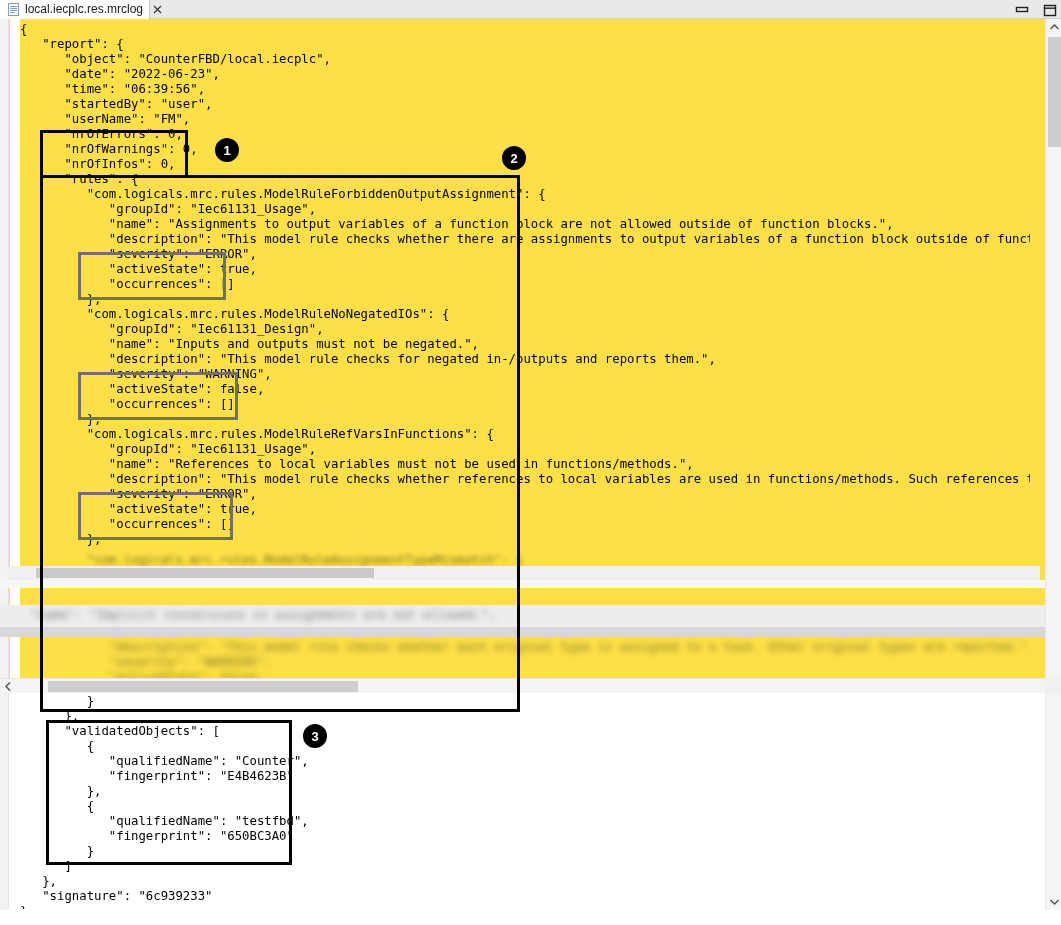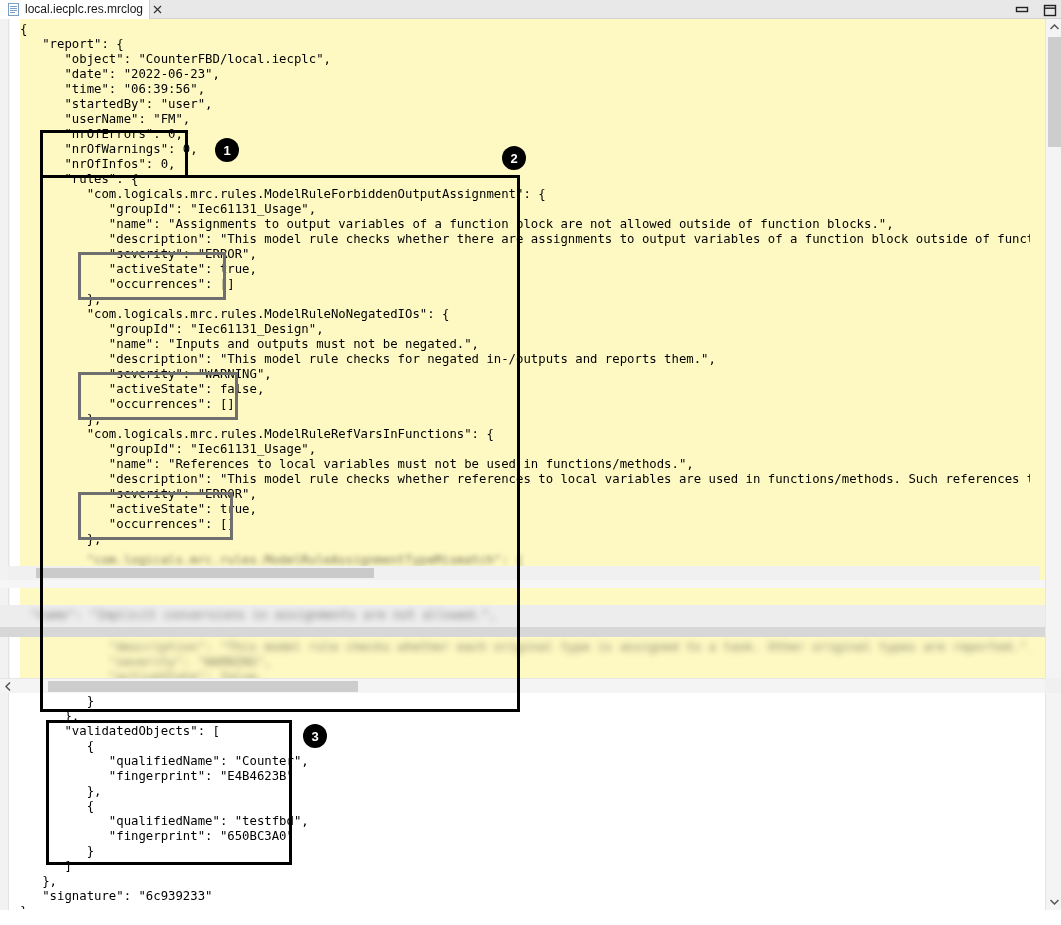"local.iecplc.res.mrclog" #app { background: #fef9c3 -> #fde047 }
